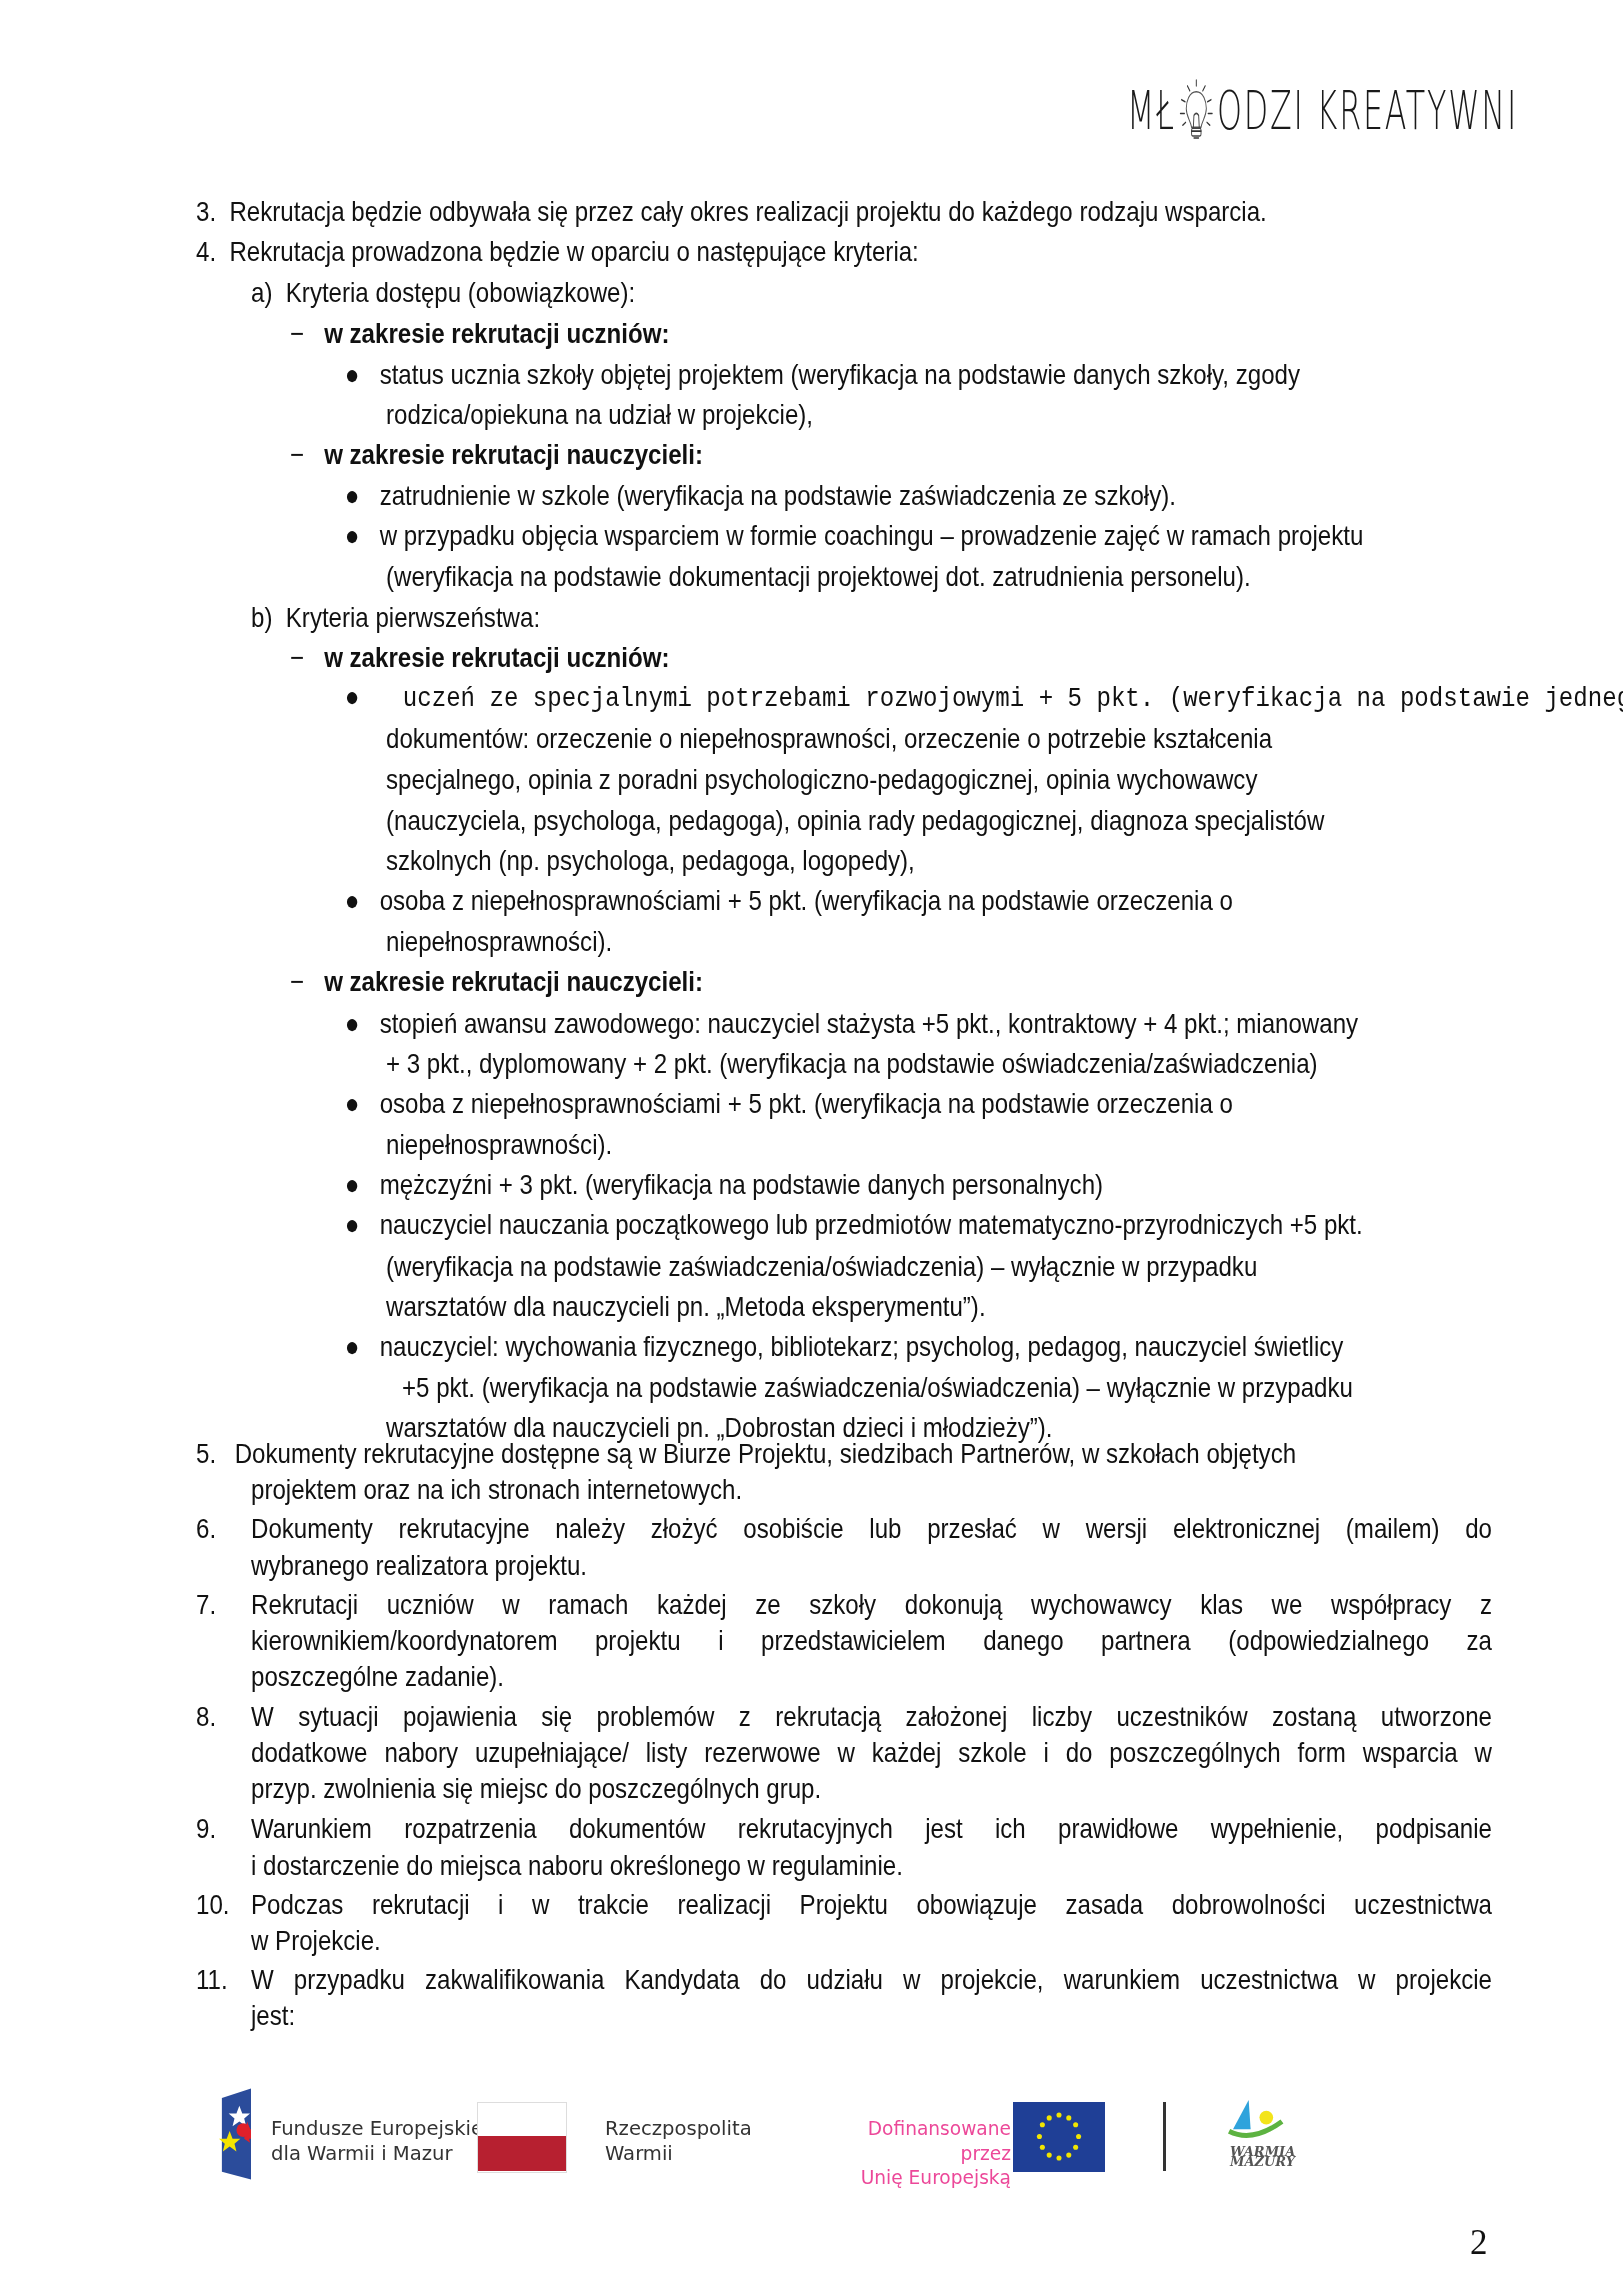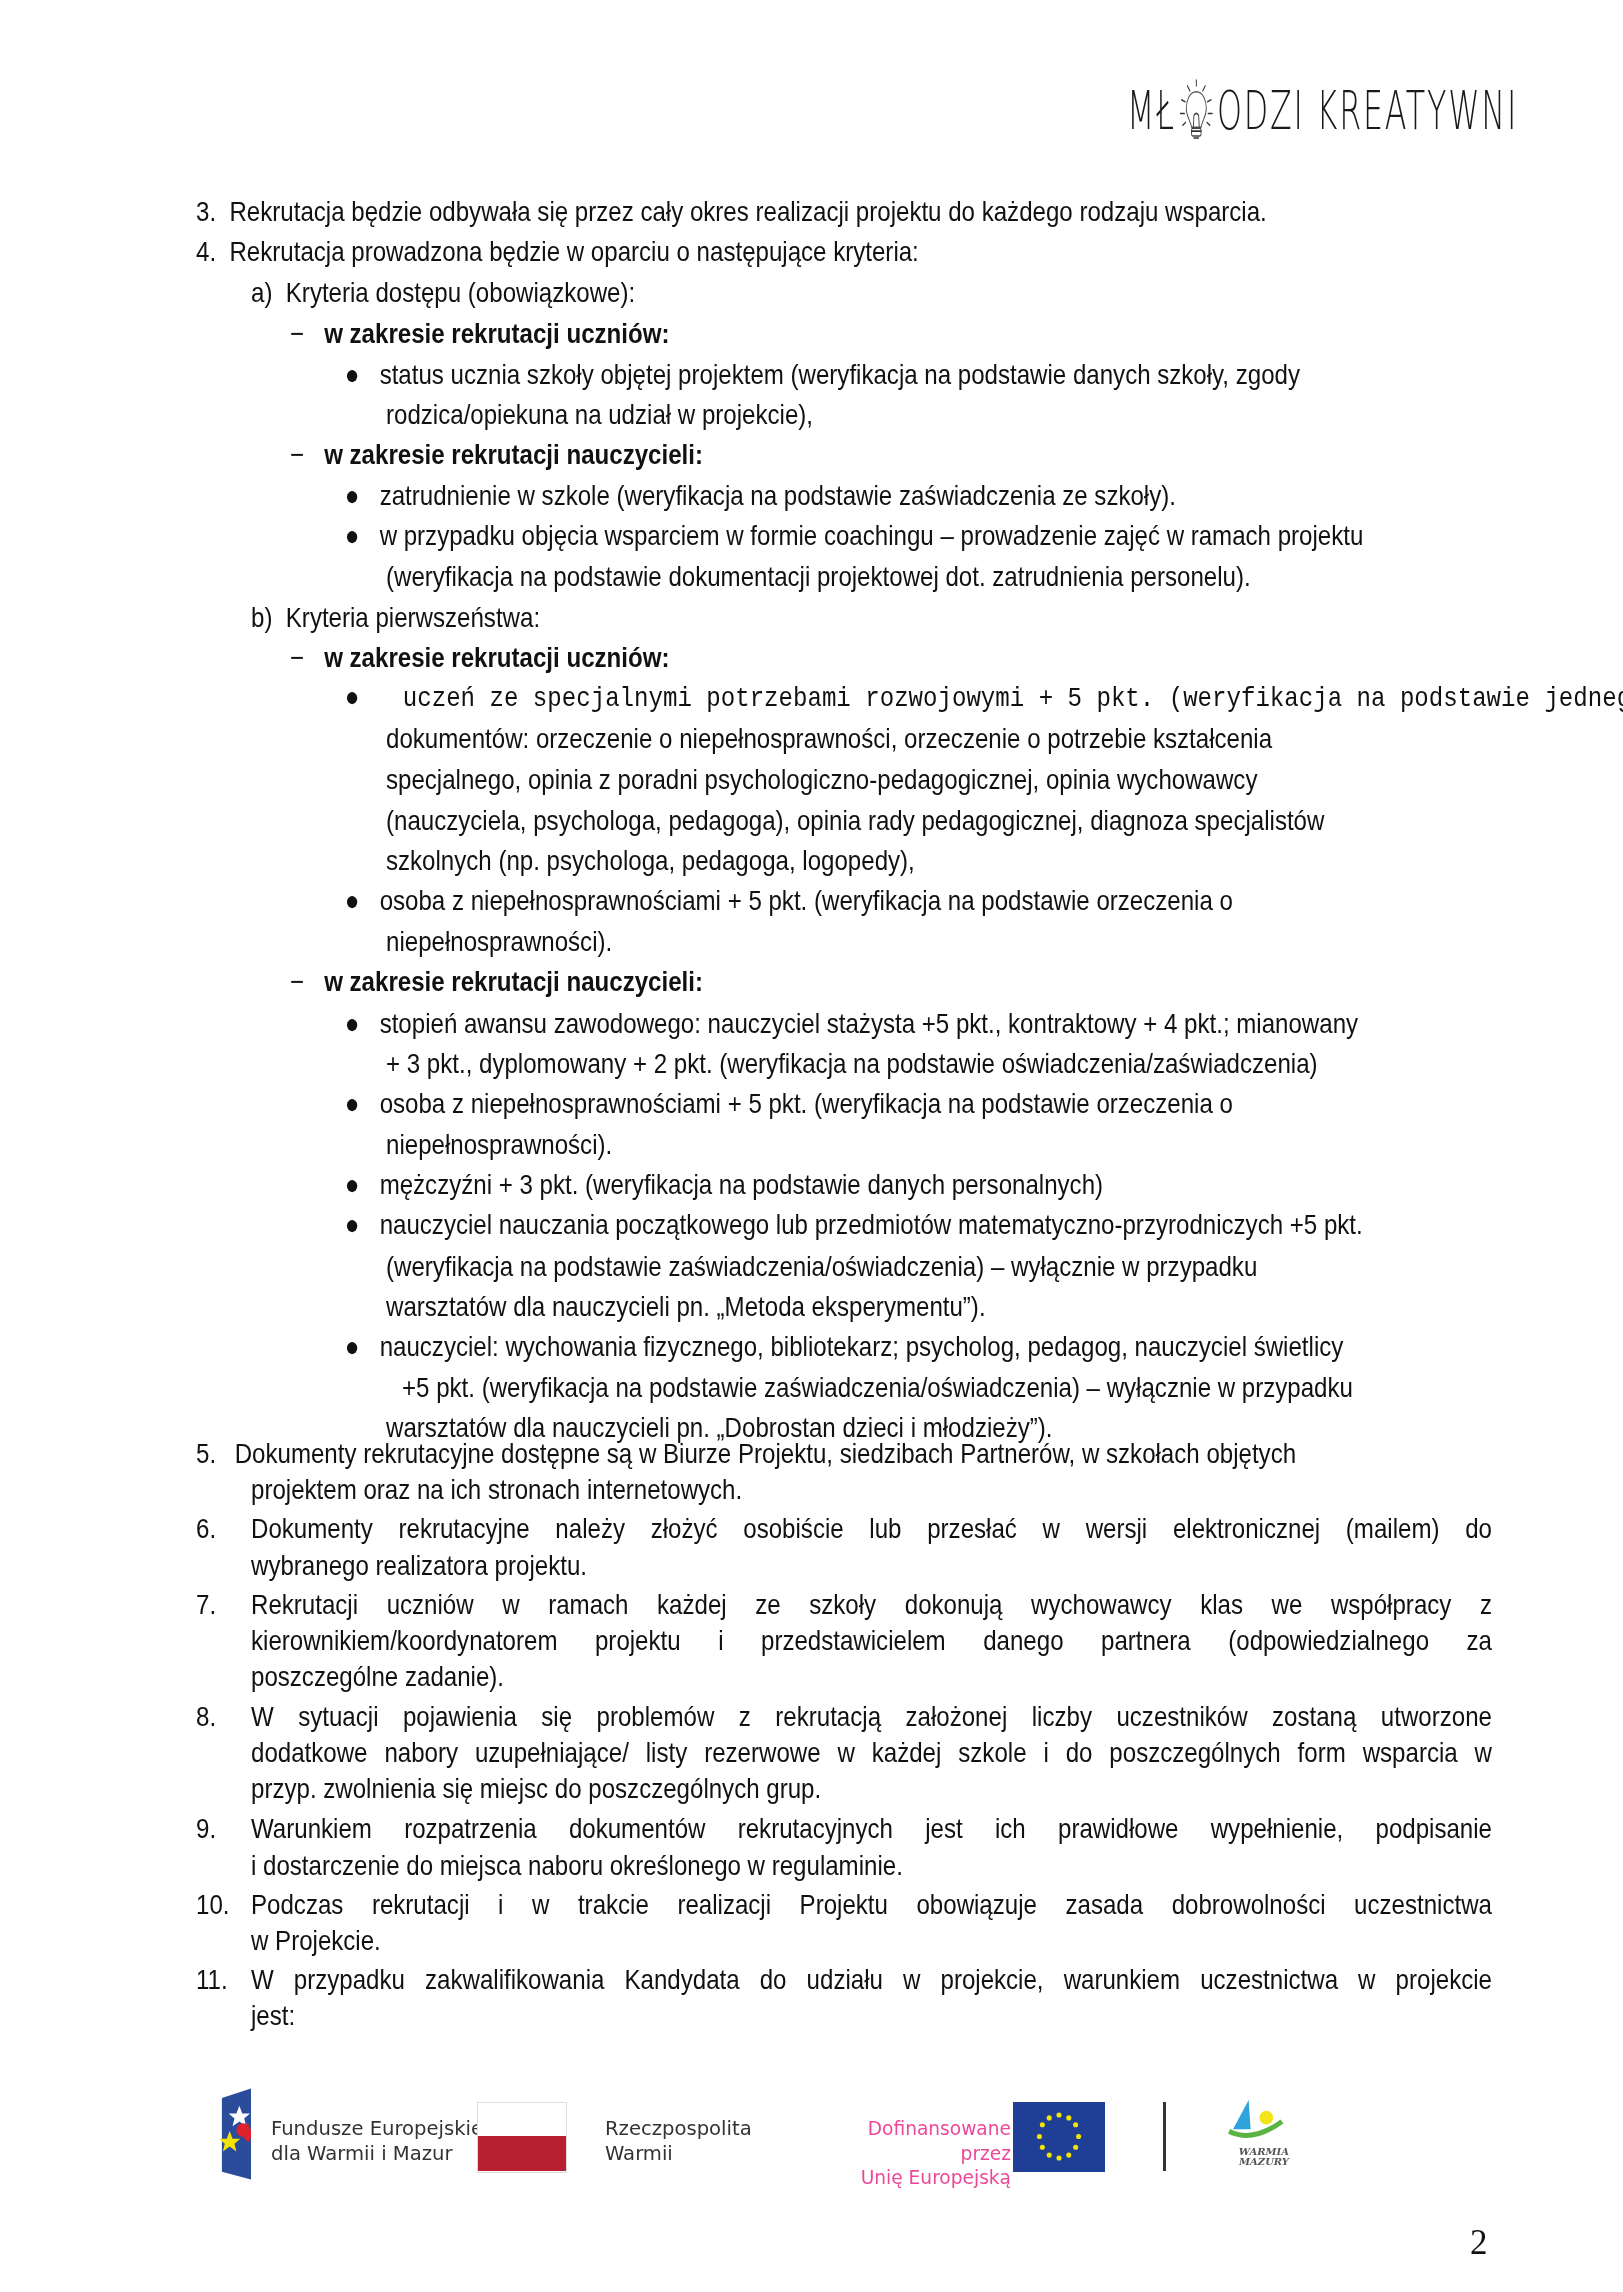"WARMIA" div { font-size: 10px -> 13px; text-align: right -> center }
